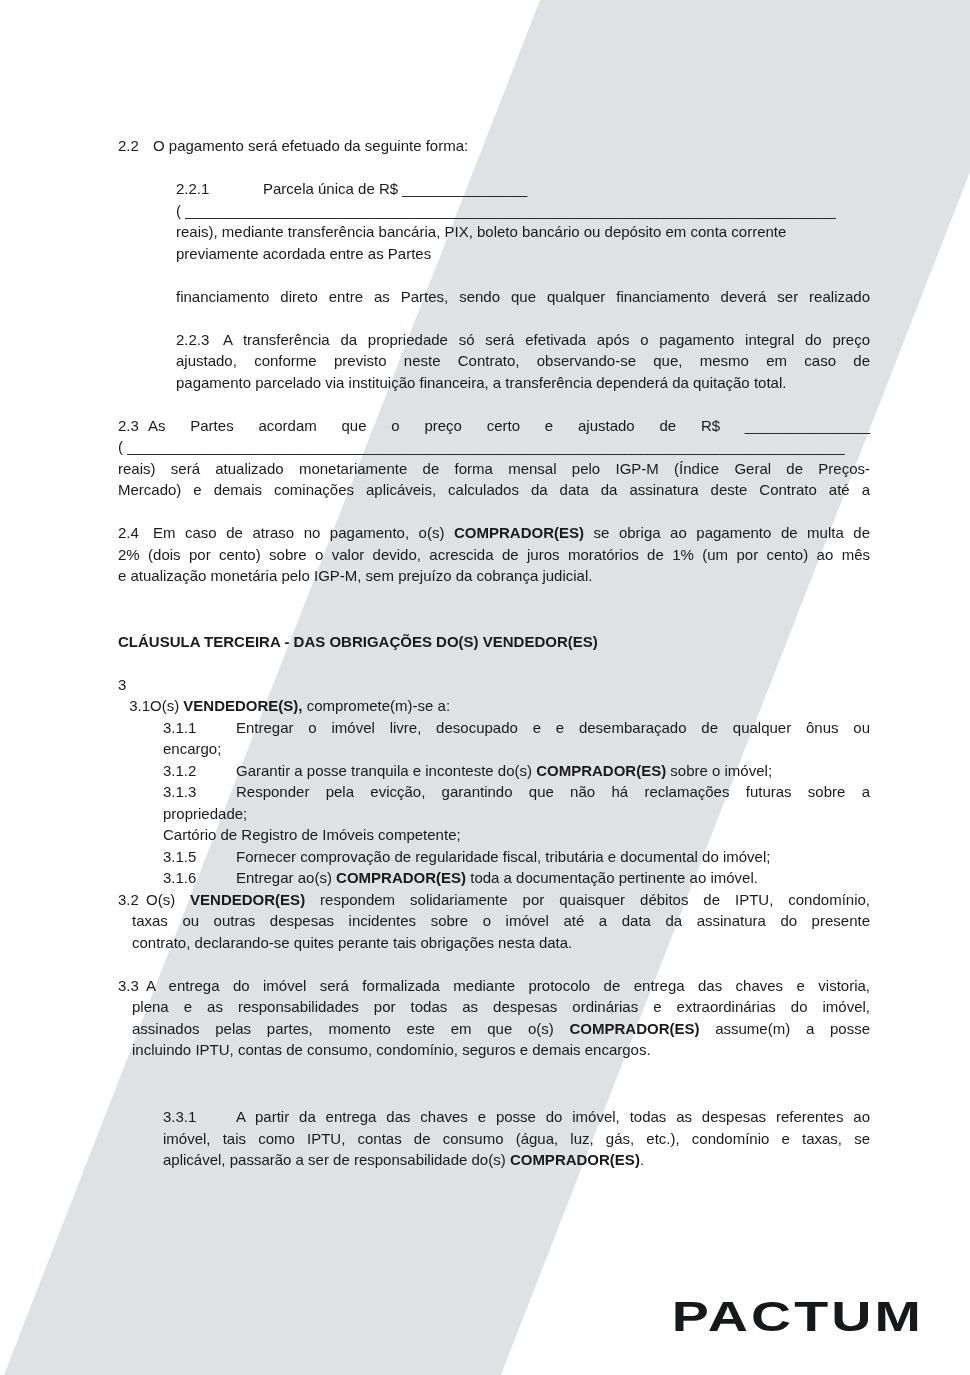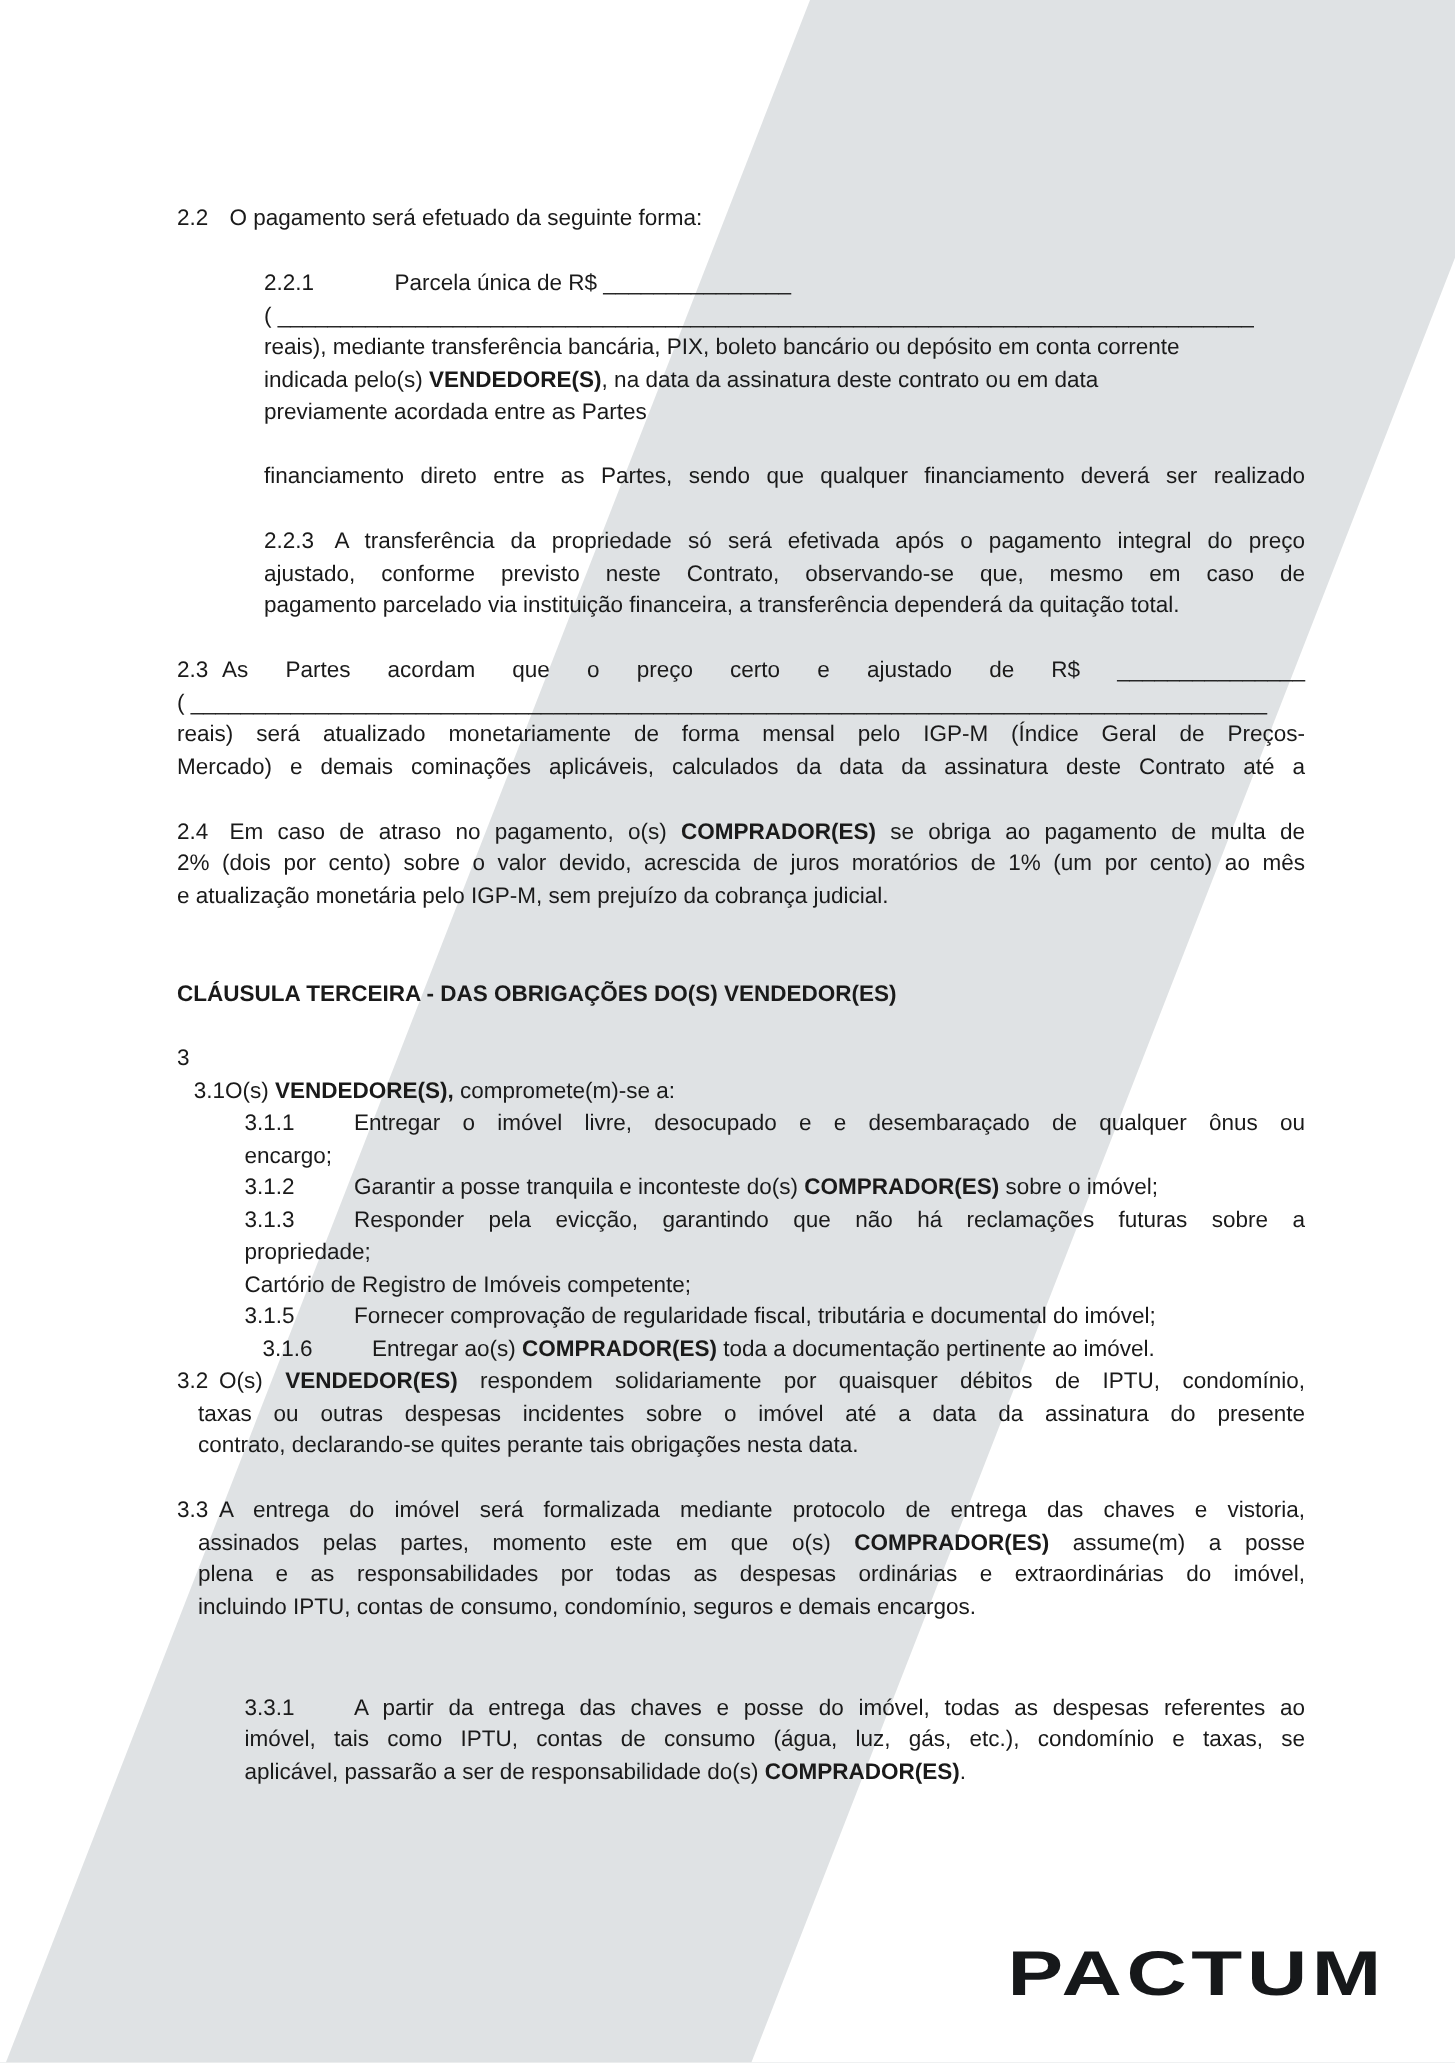"indicada pelo(s) VENDEDORE(S), na data" div.line { html: <div>indicada pelo(s) <span>VENDEDORE(S)</span>, na data da assinatura deste contrato ou em data</div> -> none }
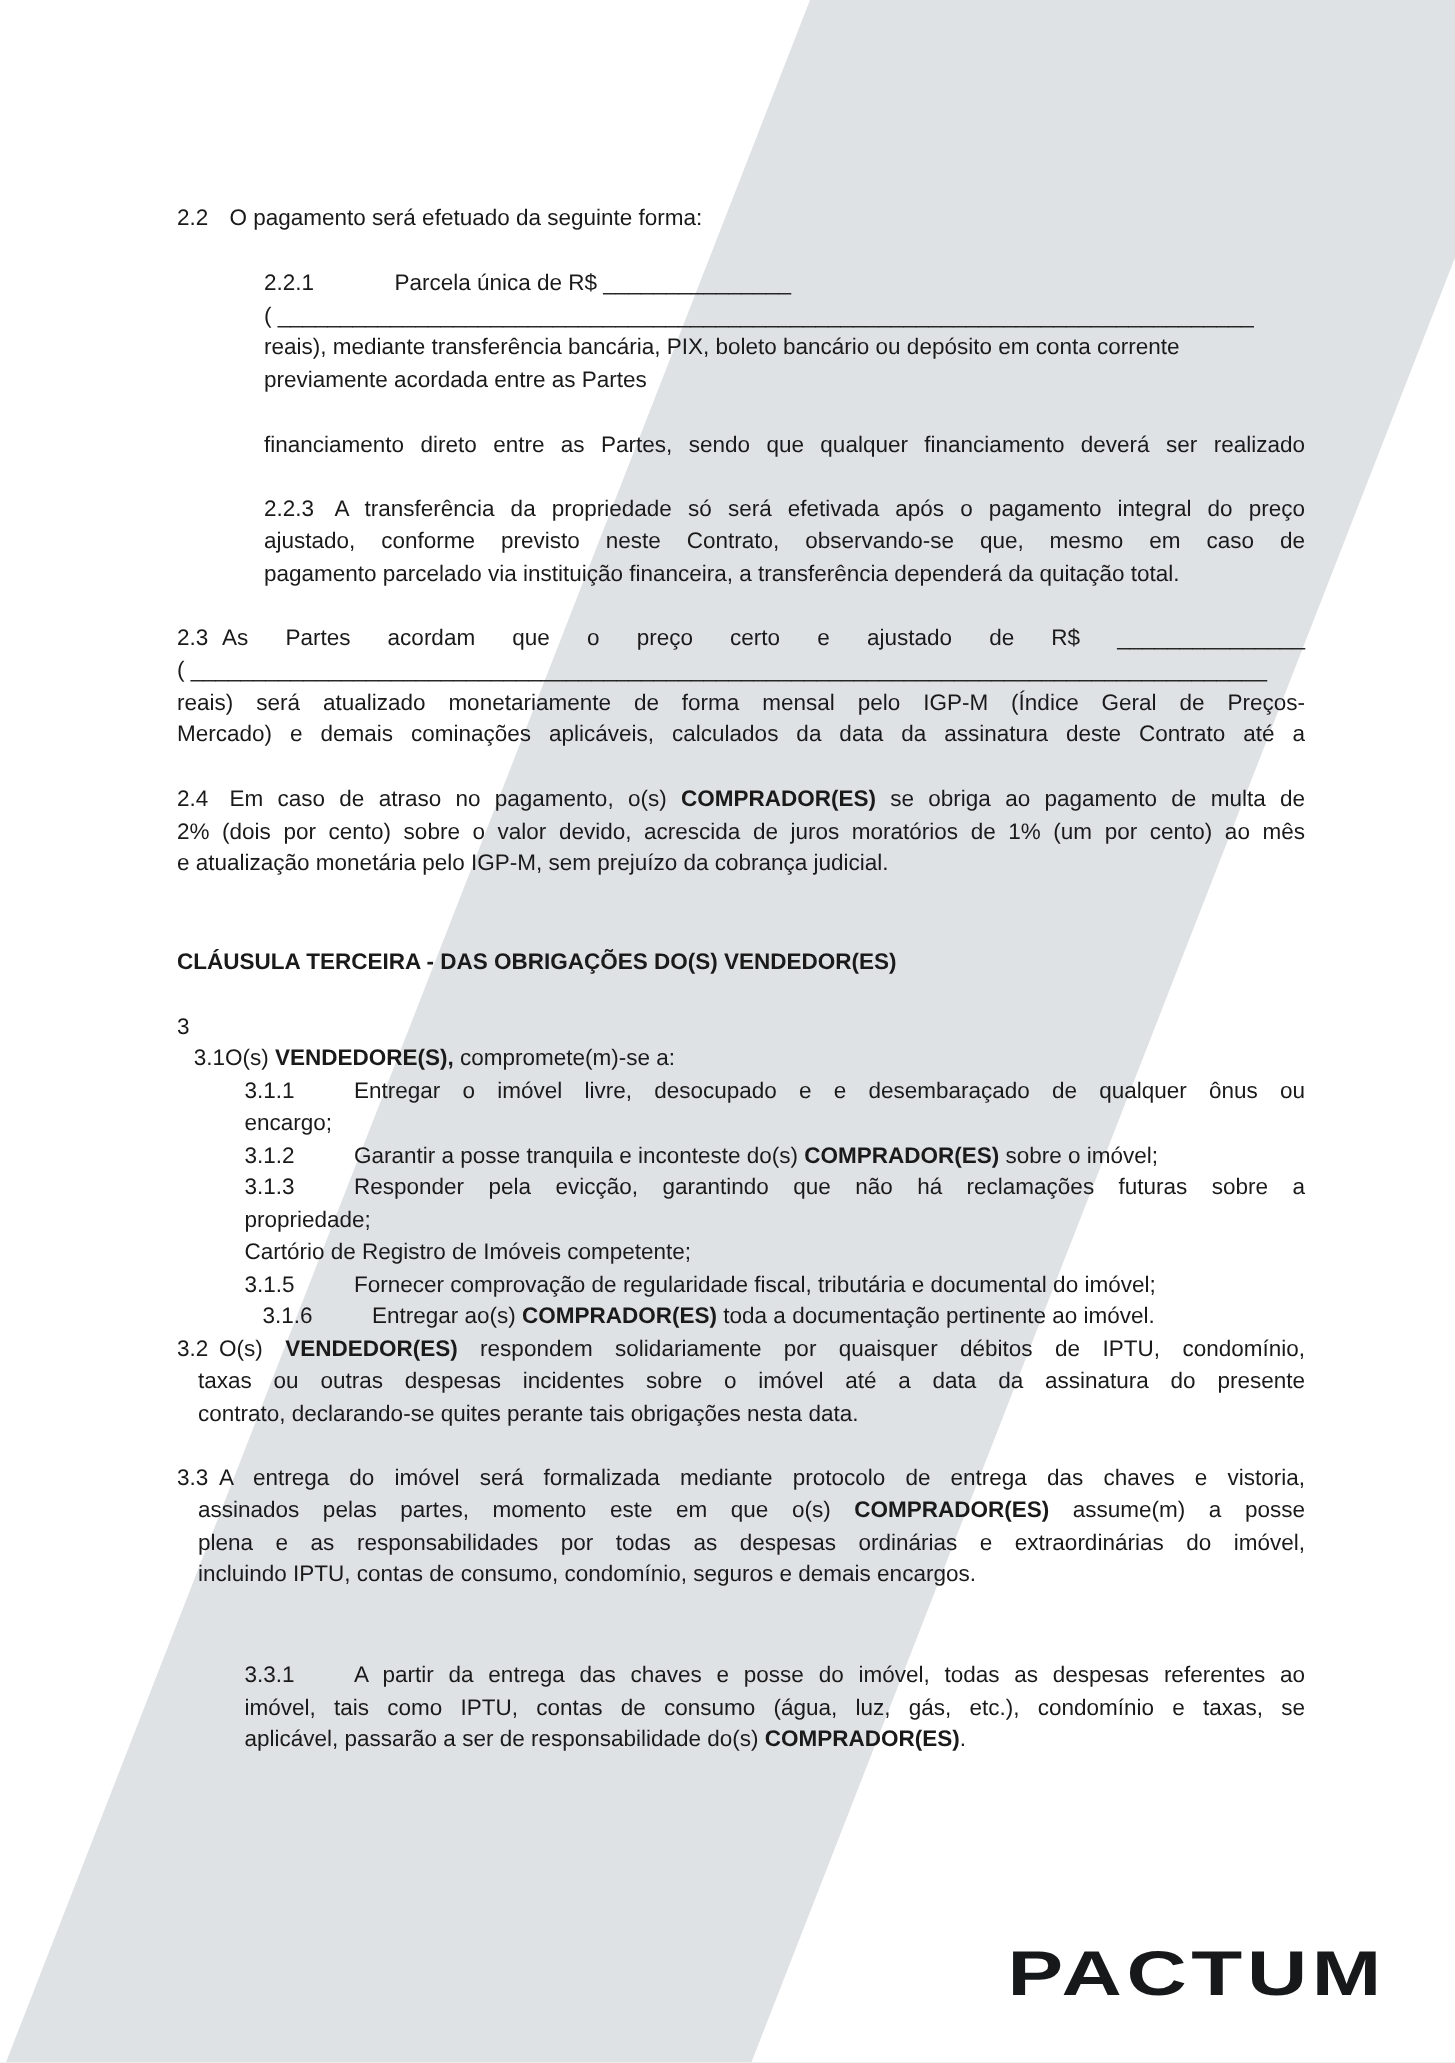"3.1.6" span.num { margin-left: 12px -> none }
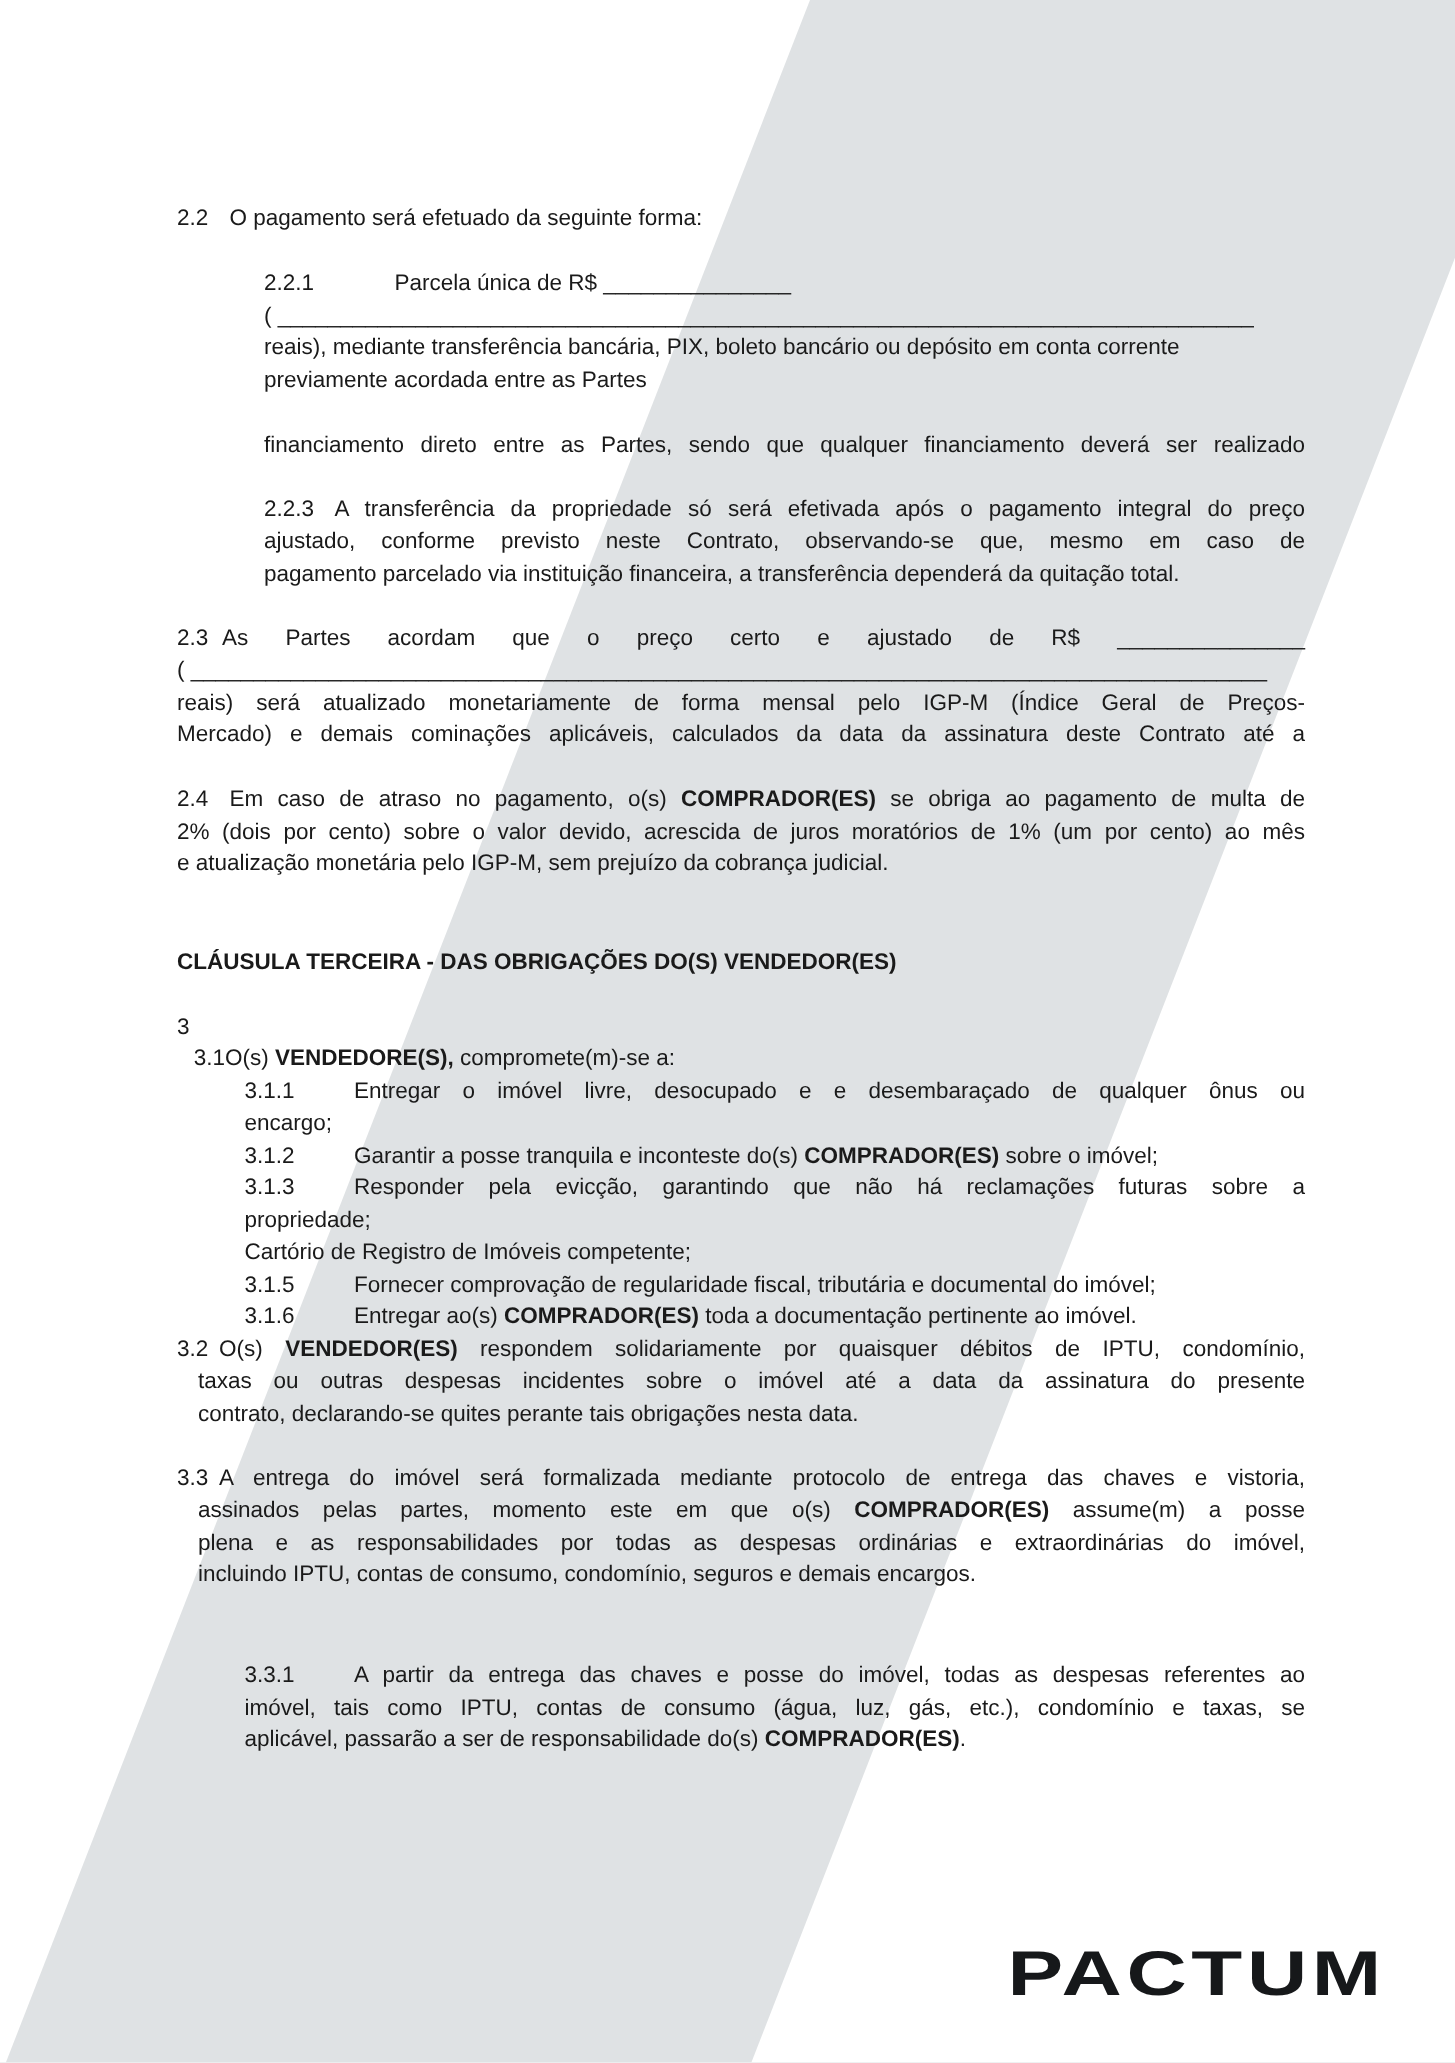"assinados pelas partes, momento este" div.line { order: before "plena e as responsabilidades por" -> after "plena e as responsabilidades por" }
